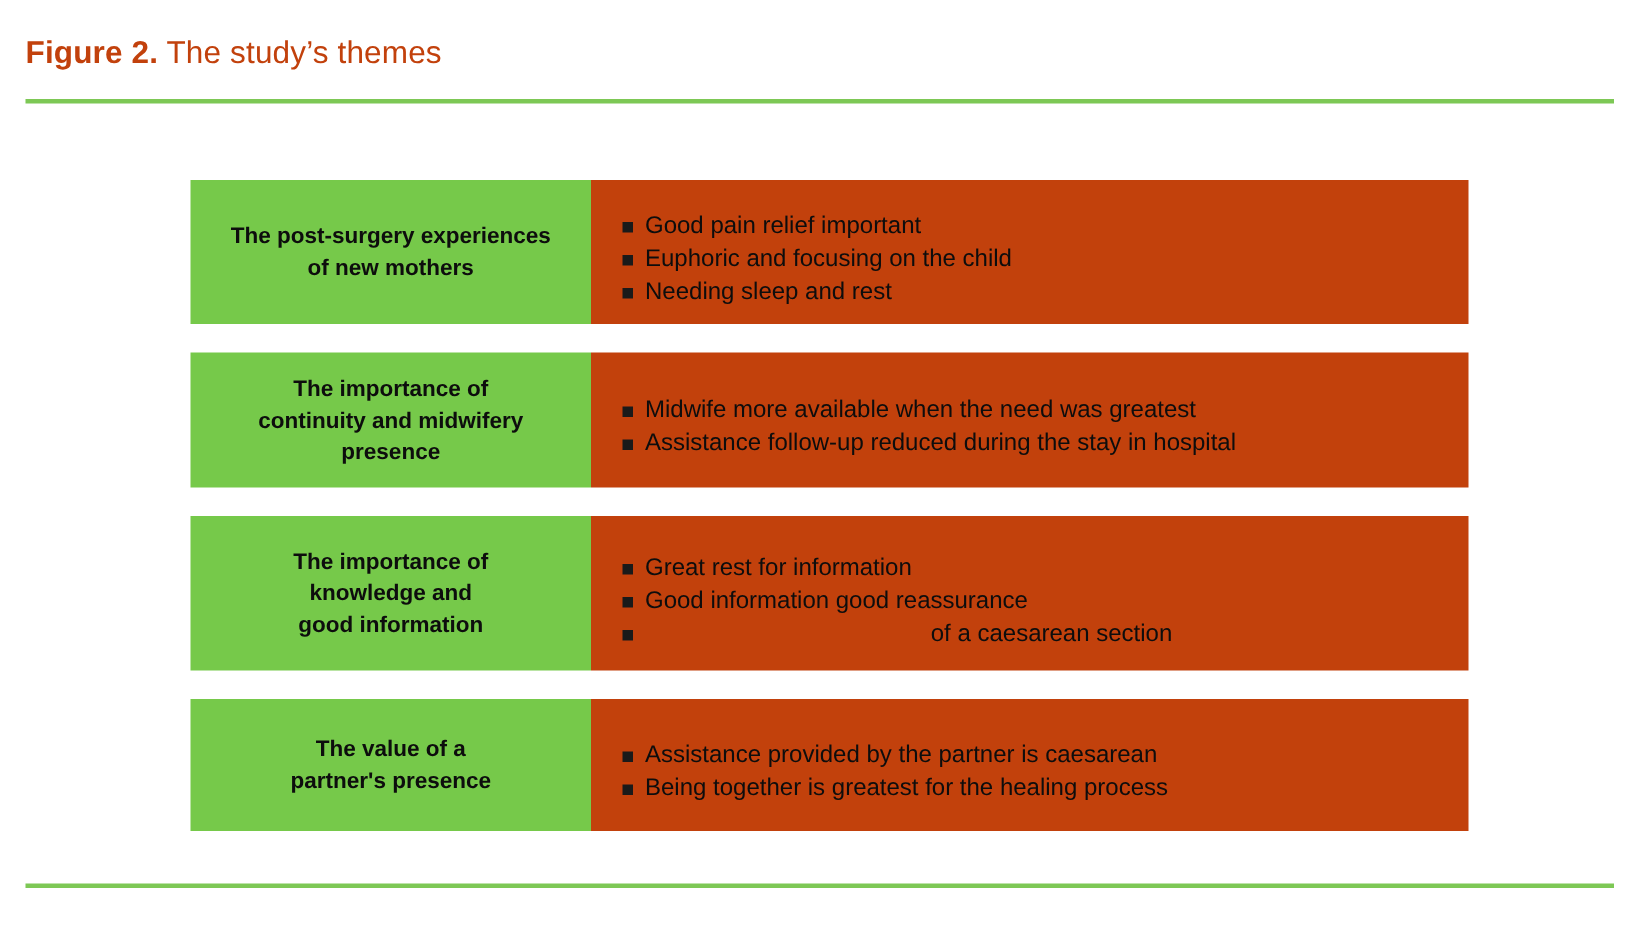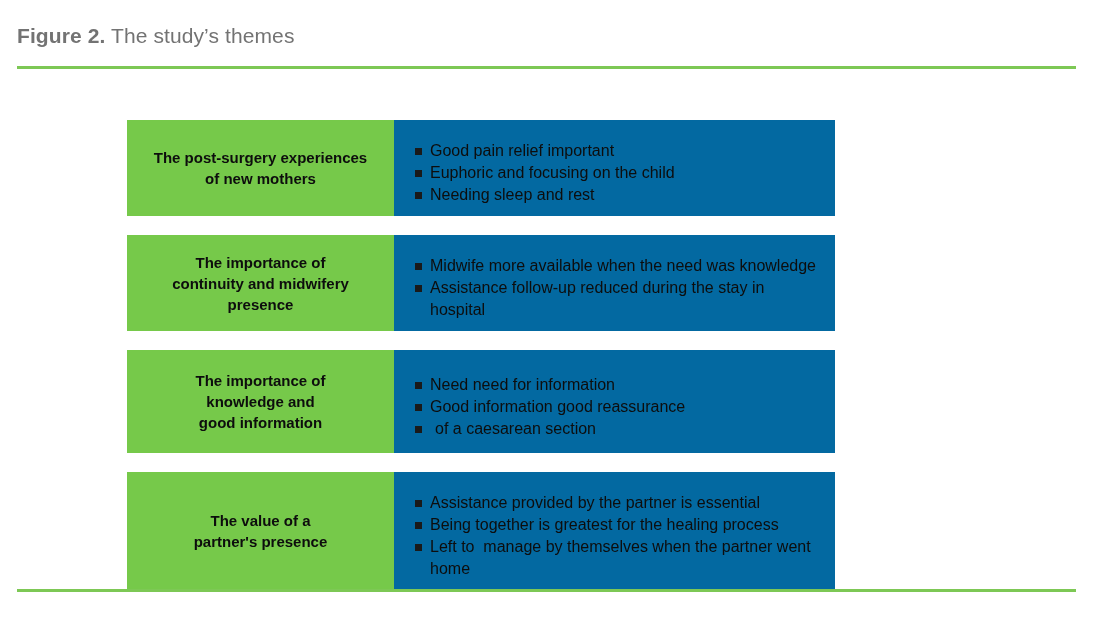"Figure 2. The study’s themes" .fig-title { color: #737373 -> #c2410c }
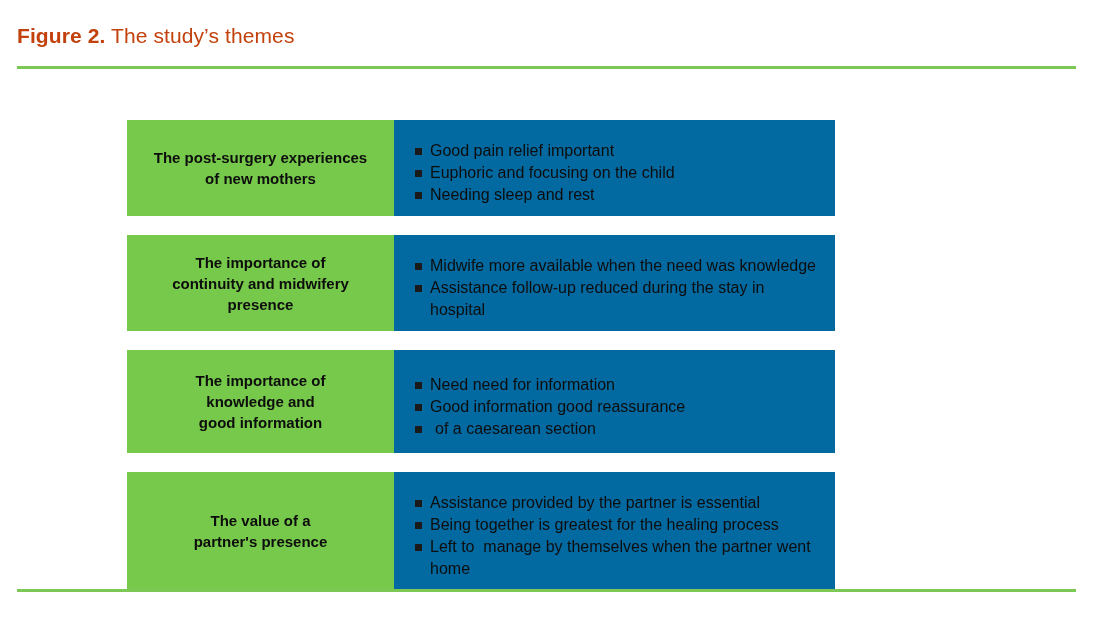"The post-surgery experiences" .themes { width: 708px -> 852px }
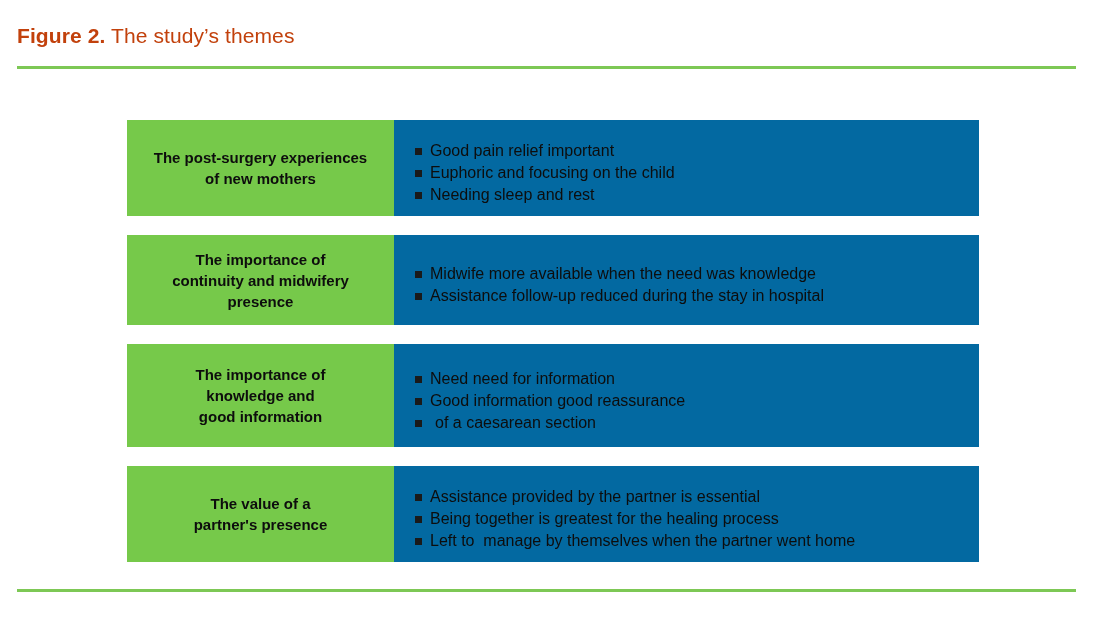"Good pain relief important" .theme-points { background: #0369a1 -> #c2410c }
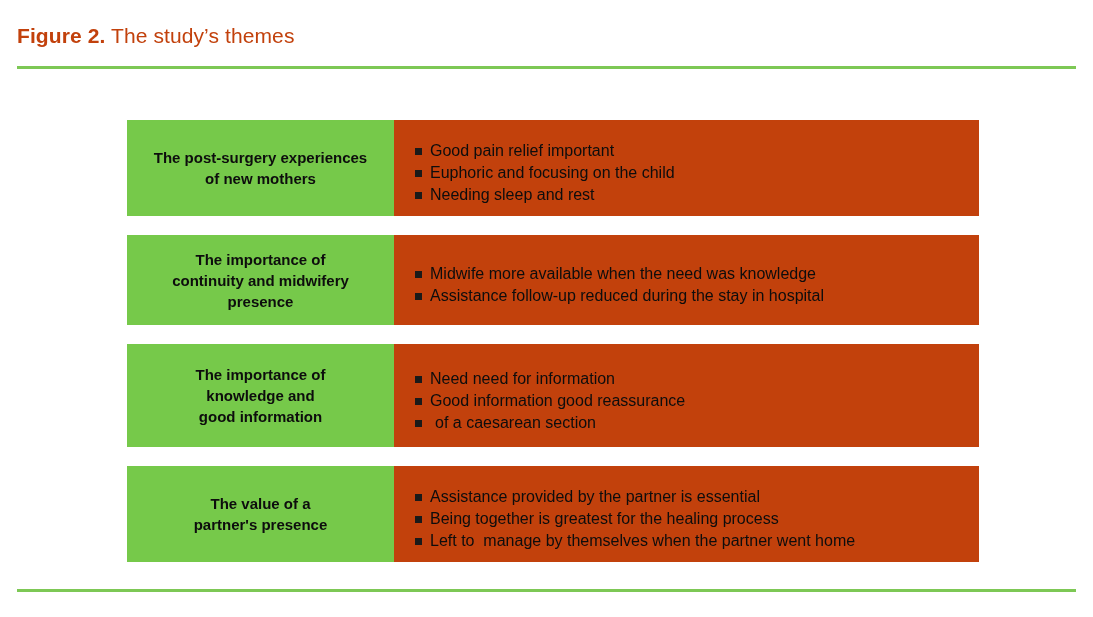"Midwife more available when the" span { text: knowledge -> greatest }
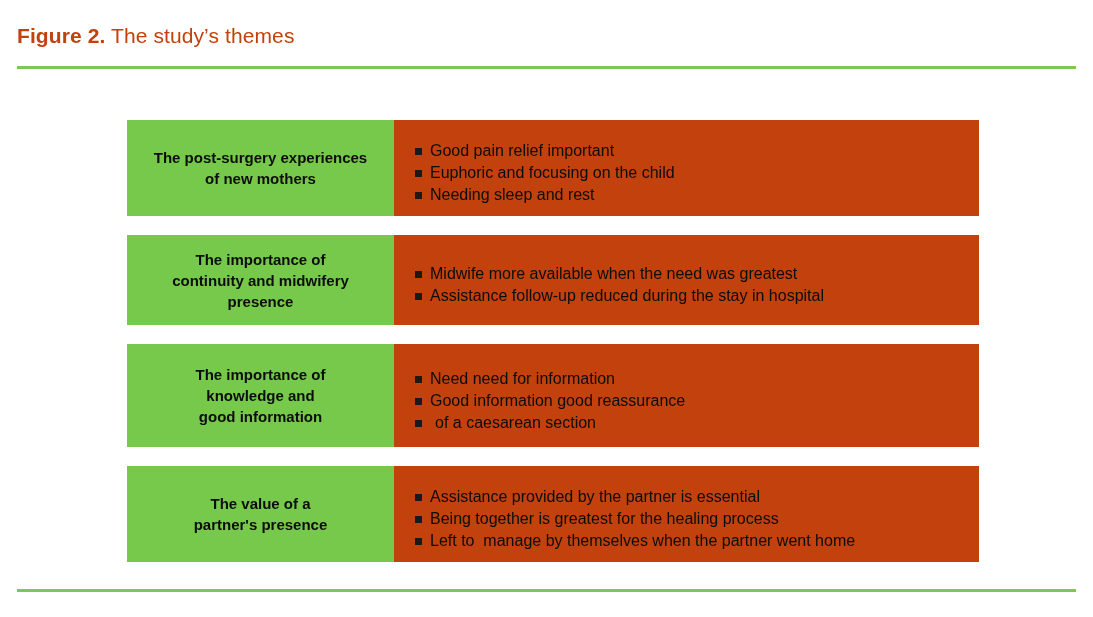"Need need for information" span { text: Need need -> Great rest }
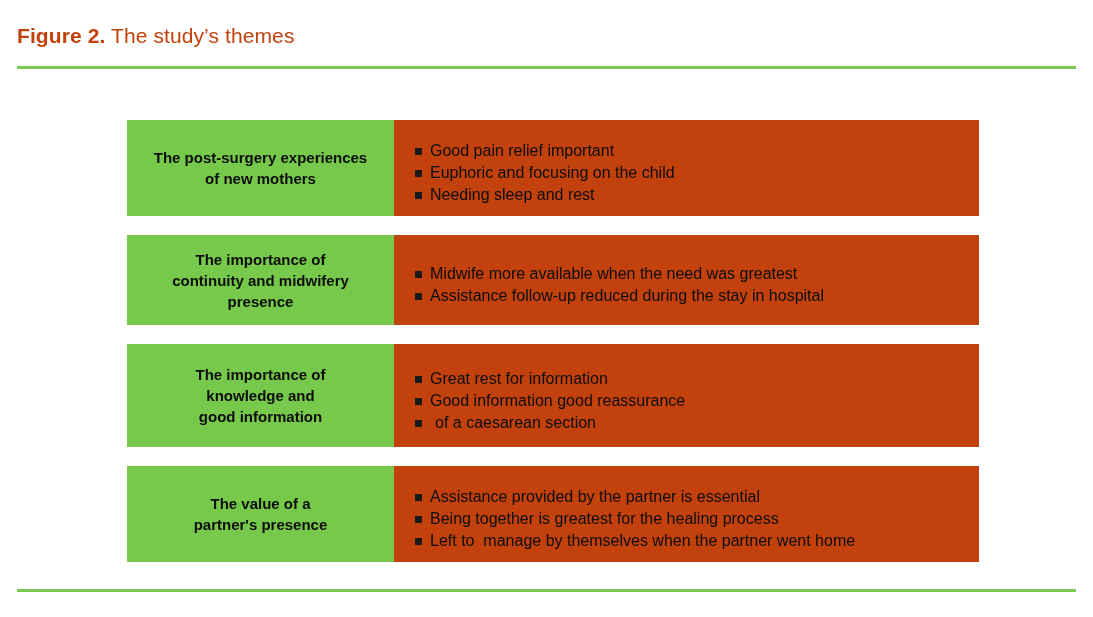"of a caesarean section" .points-list li .cont { text-align: none -> center }
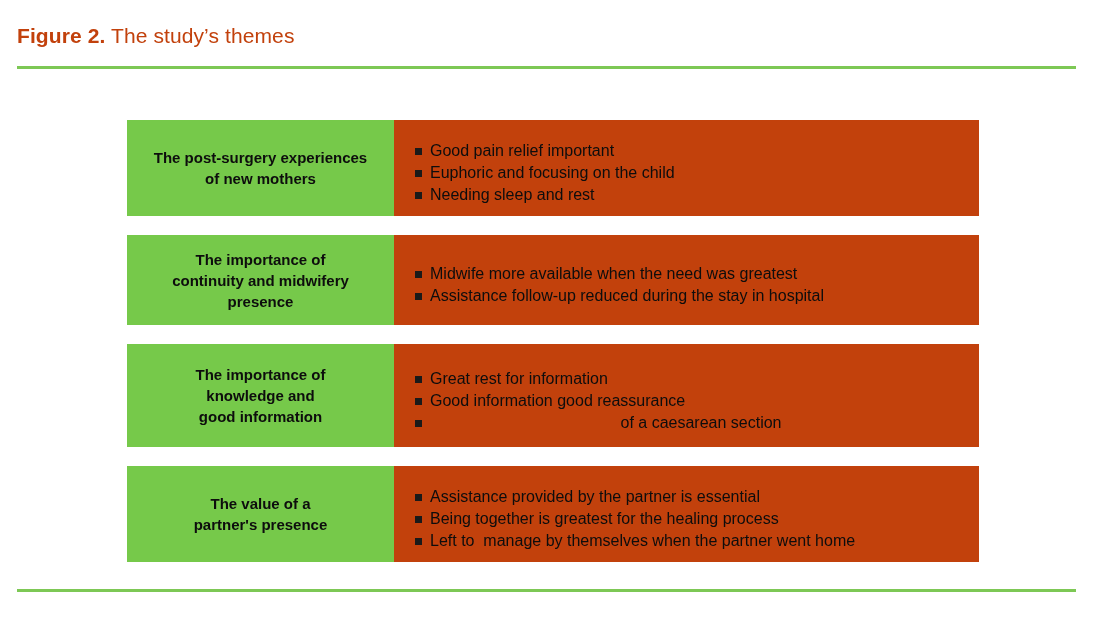"Assistance provided by the partner" span { text: essential -> caesarean }
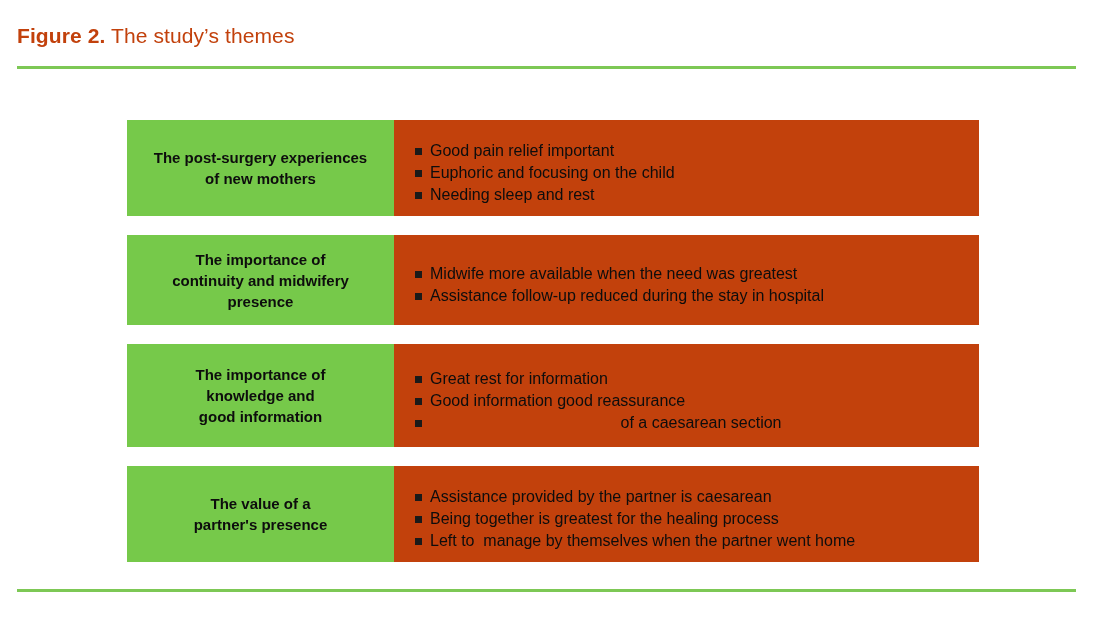"Left to manage by themselves" li { html: <li><span>Left to manage by themselves when the partner went home</span></li> -> none }
